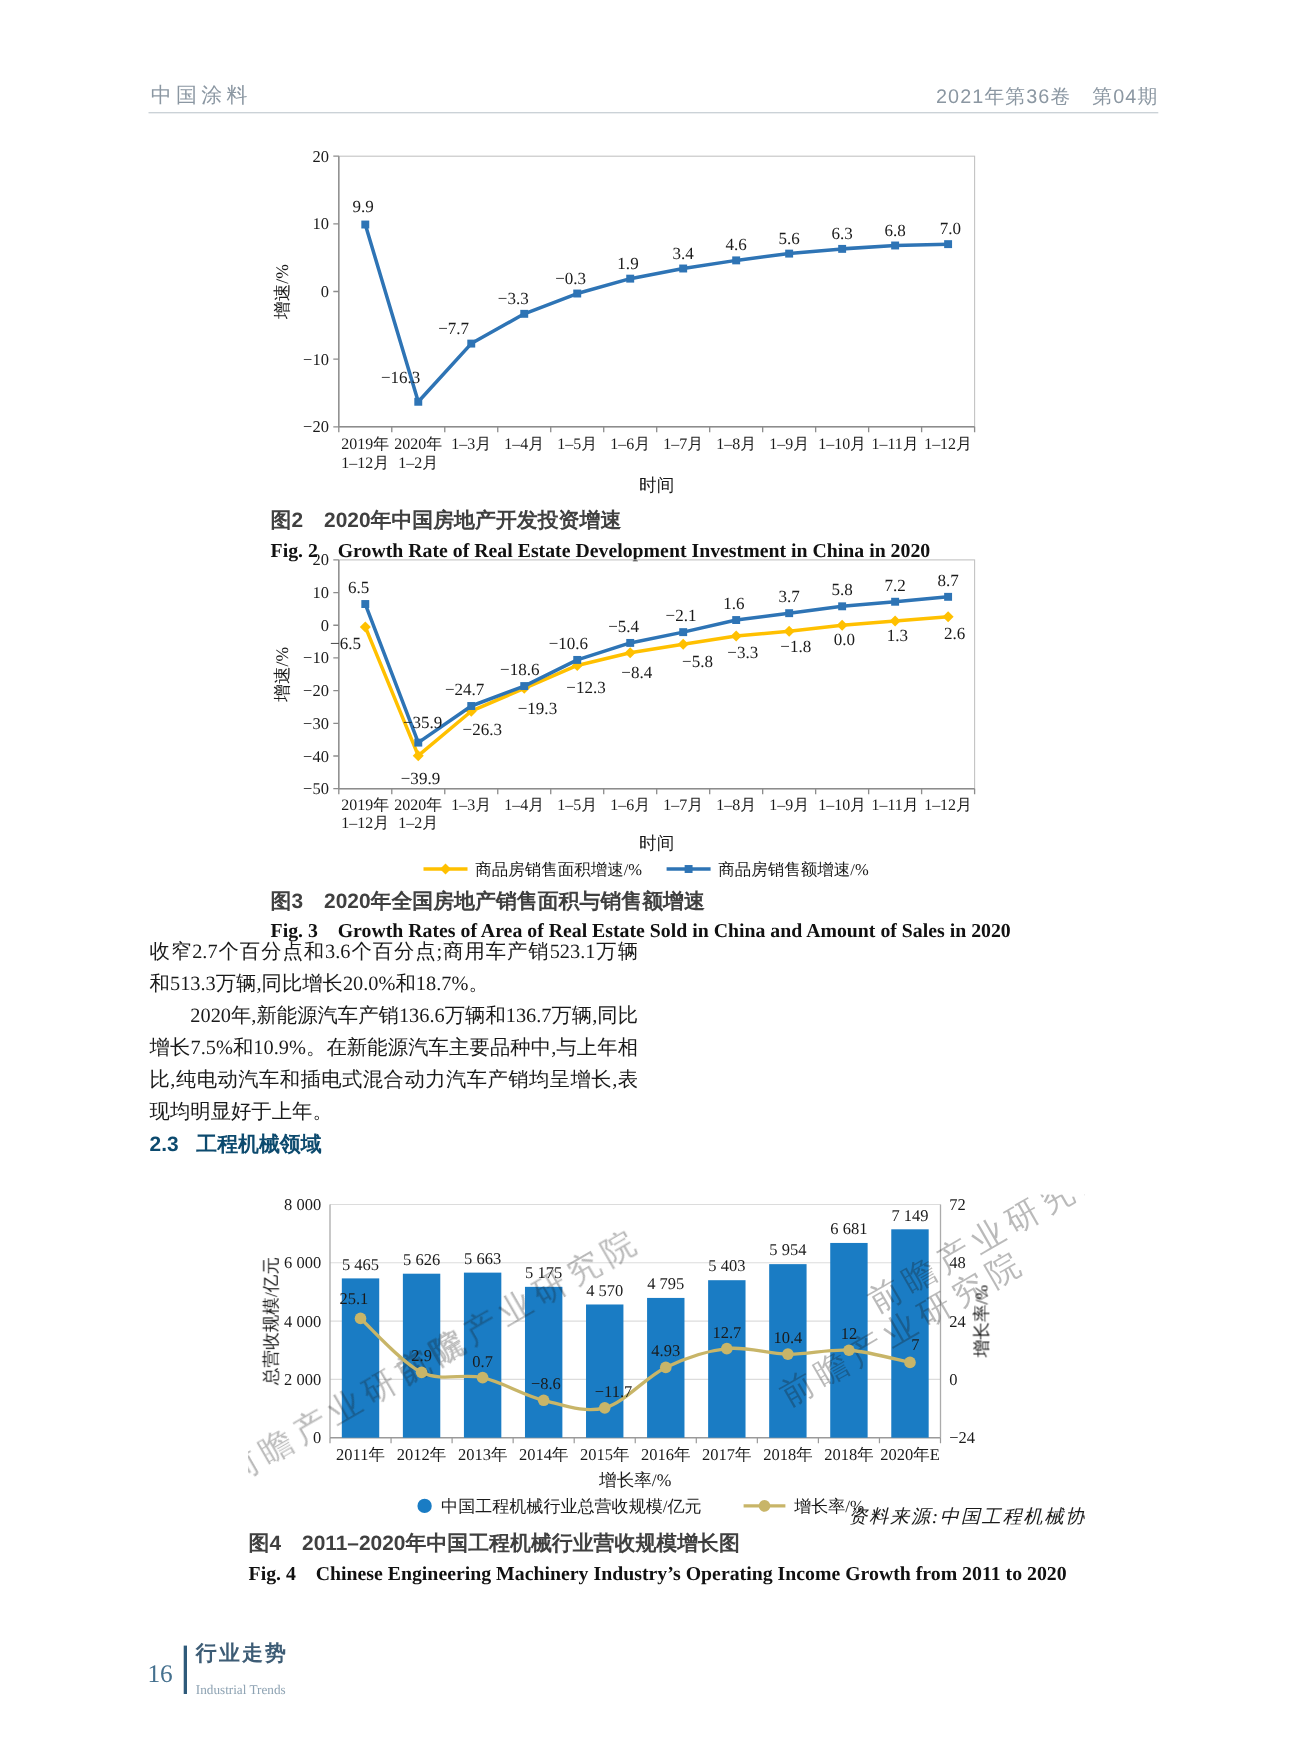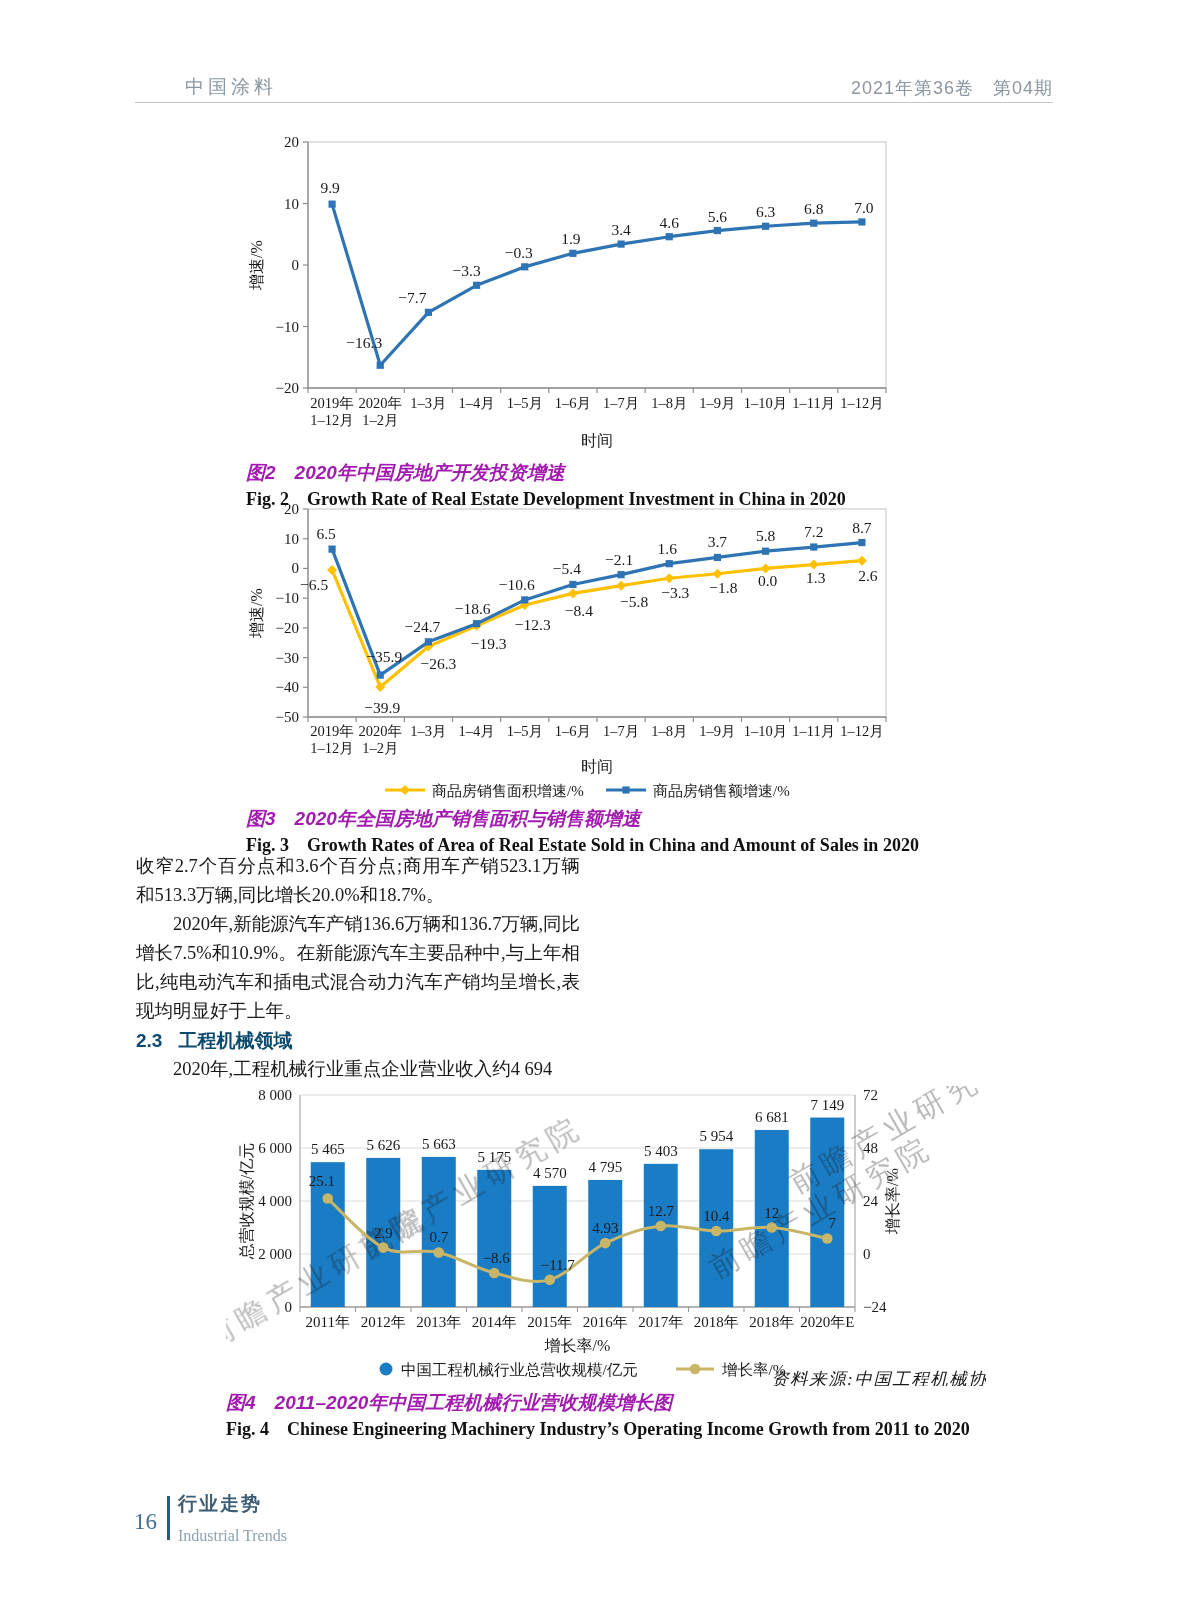"中国涂料" .journal { margin-left: 48px -> none }
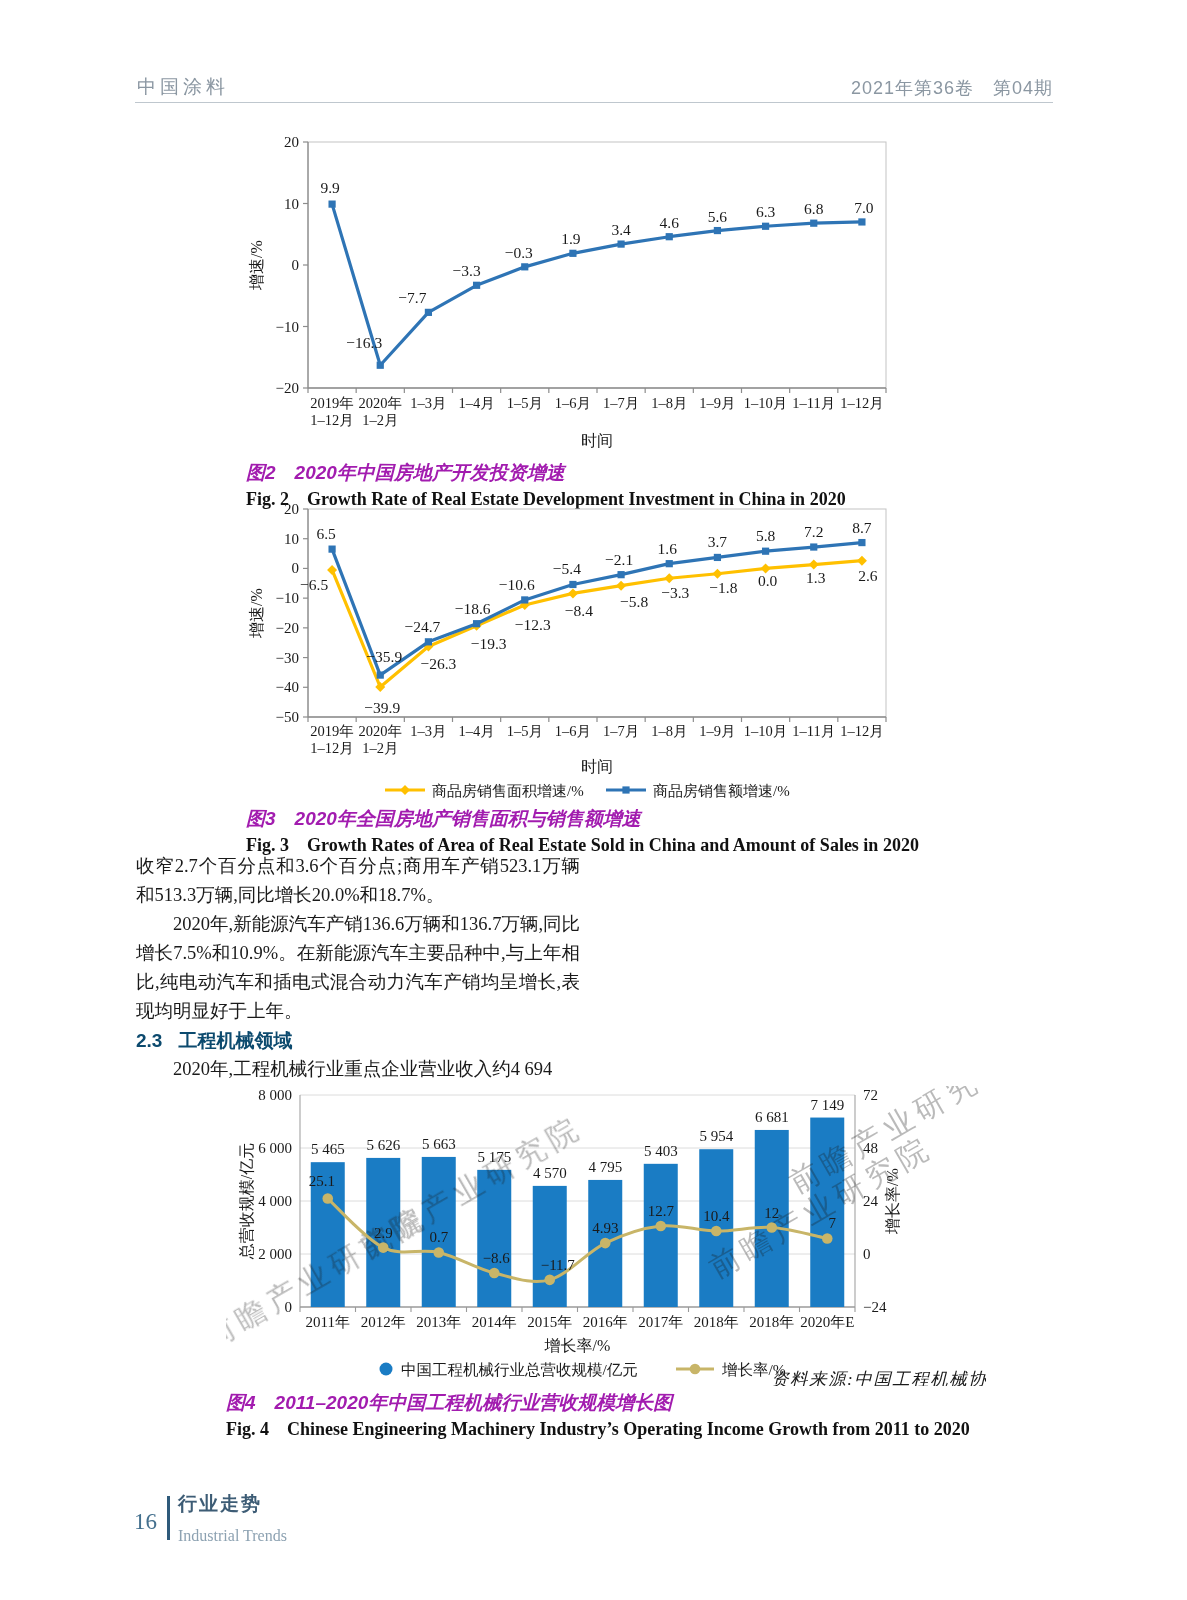"图2 2020年中国房地产开发投资增速" .cap-cn { color: #a21caf -> #404040; font-style: italic -> none }
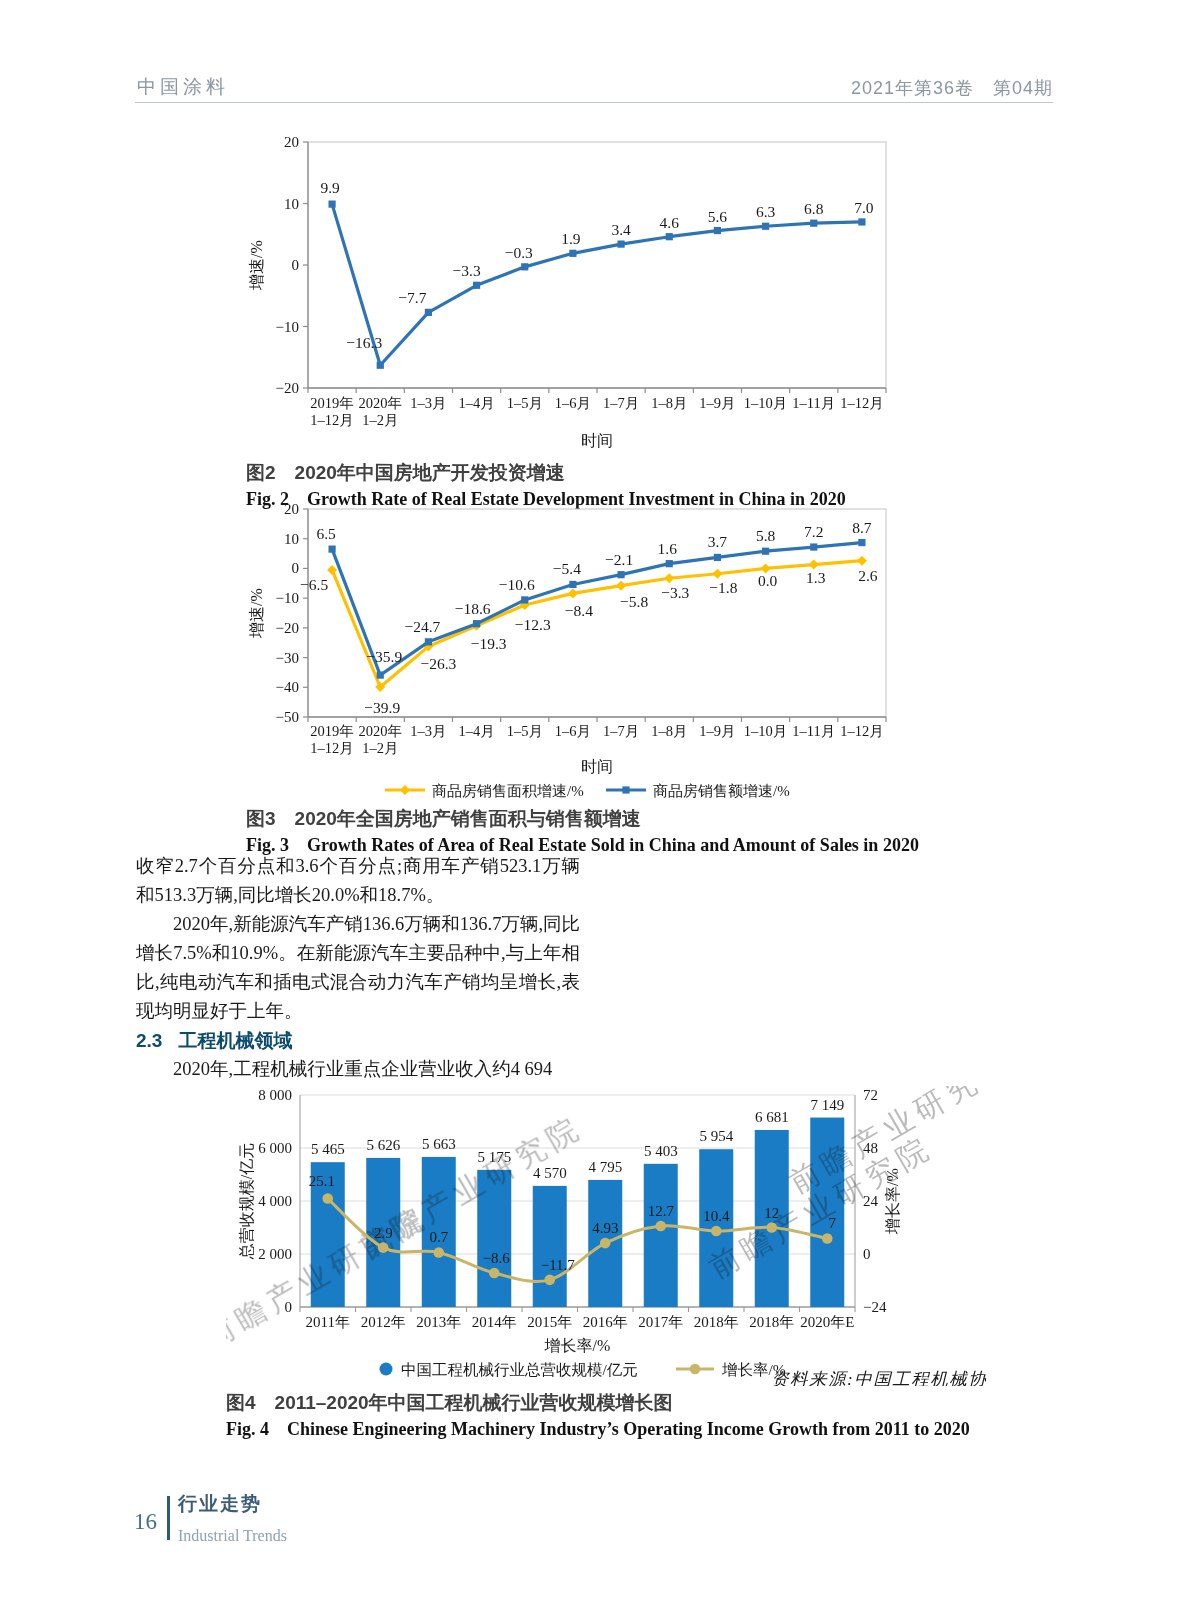"2020年,工程机械行业重点企业营业收入约4 694" p.para { html: <p>2020年,工程机械行业重点企业营业收入约4 694</p> -> none }
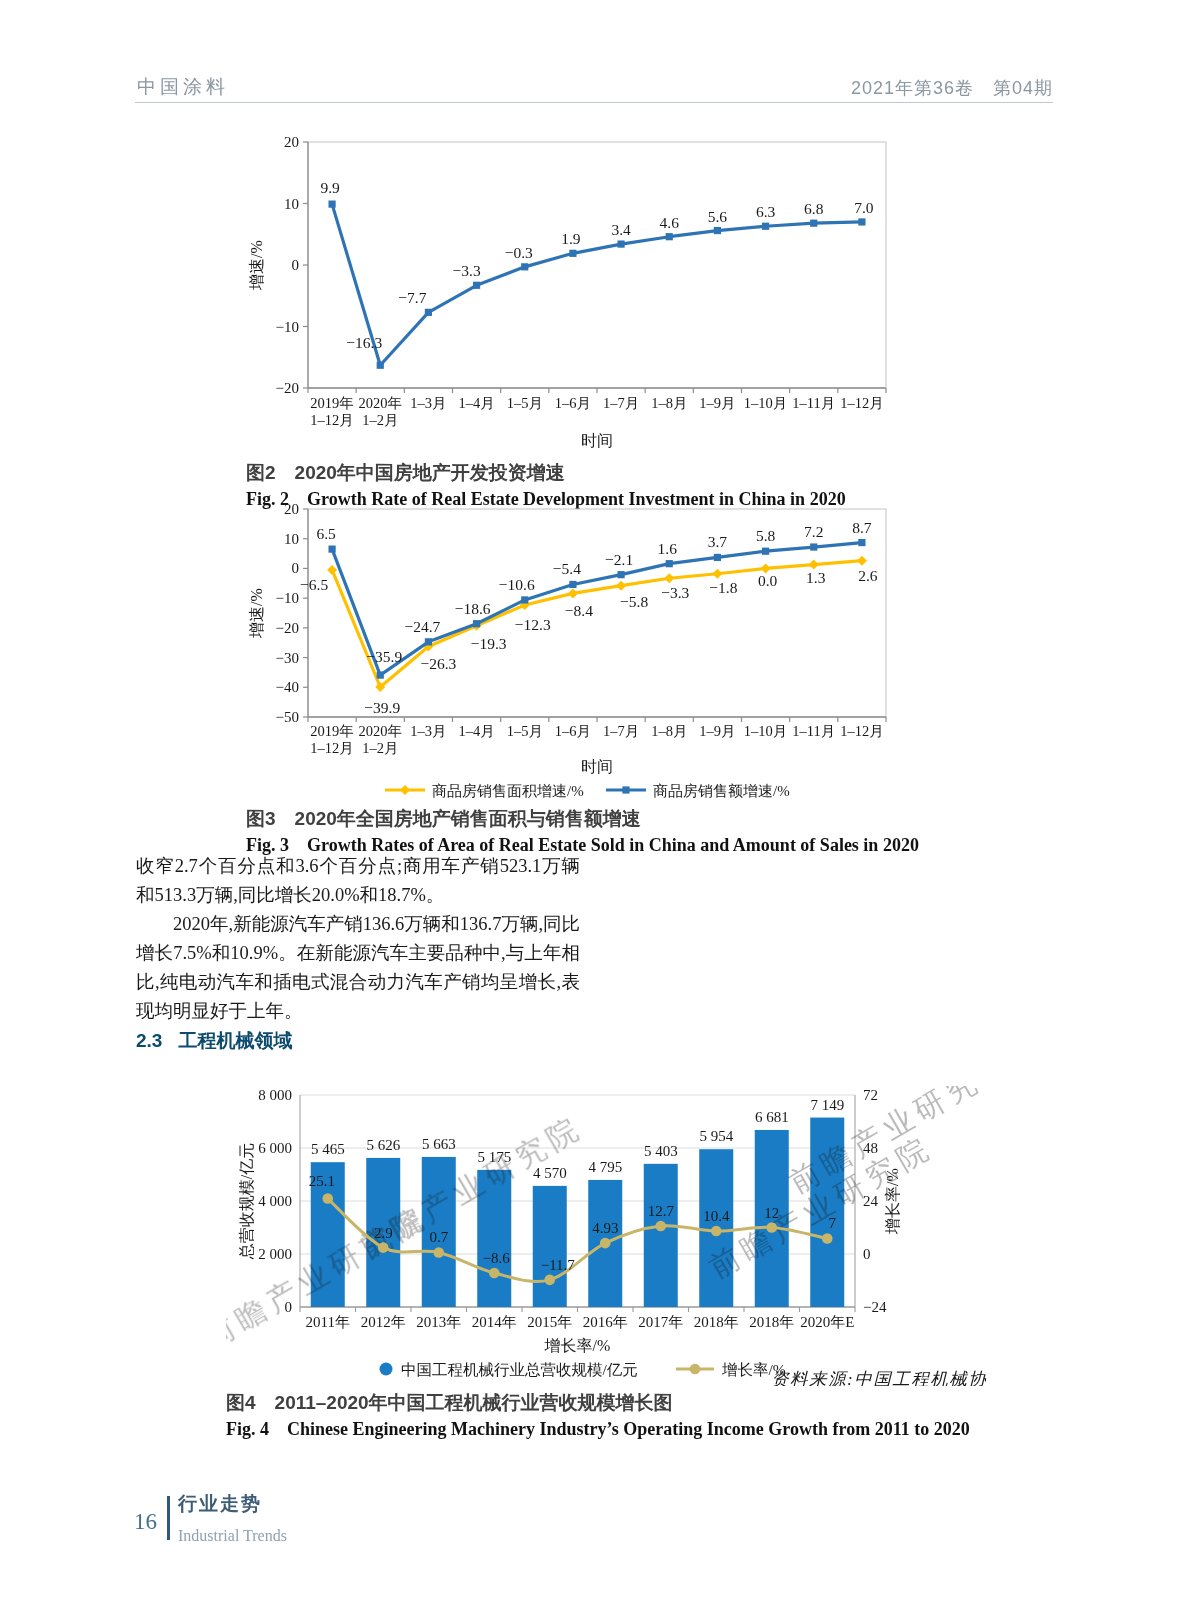"Industrial Trends" .pf-en { font-size: 16px -> 12px }
